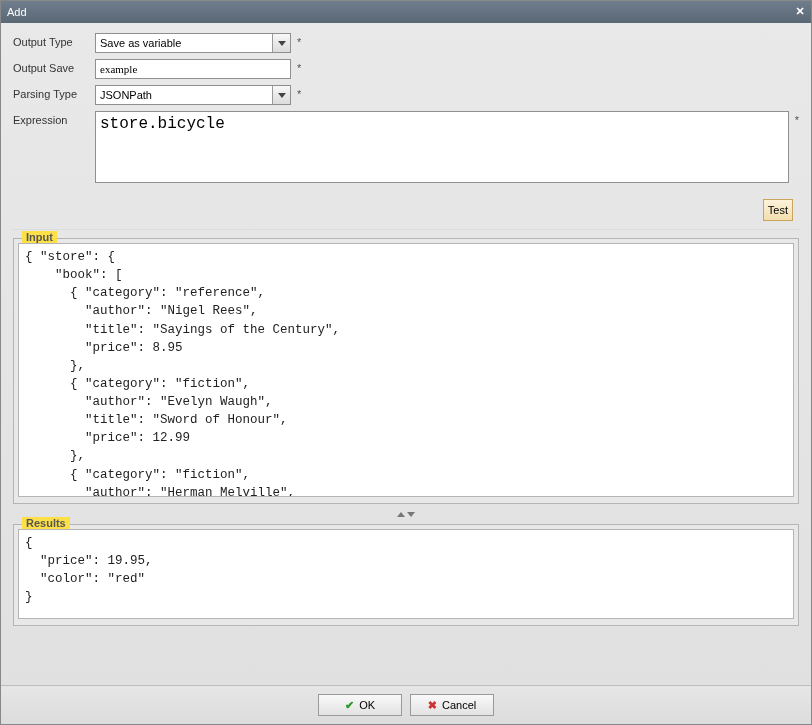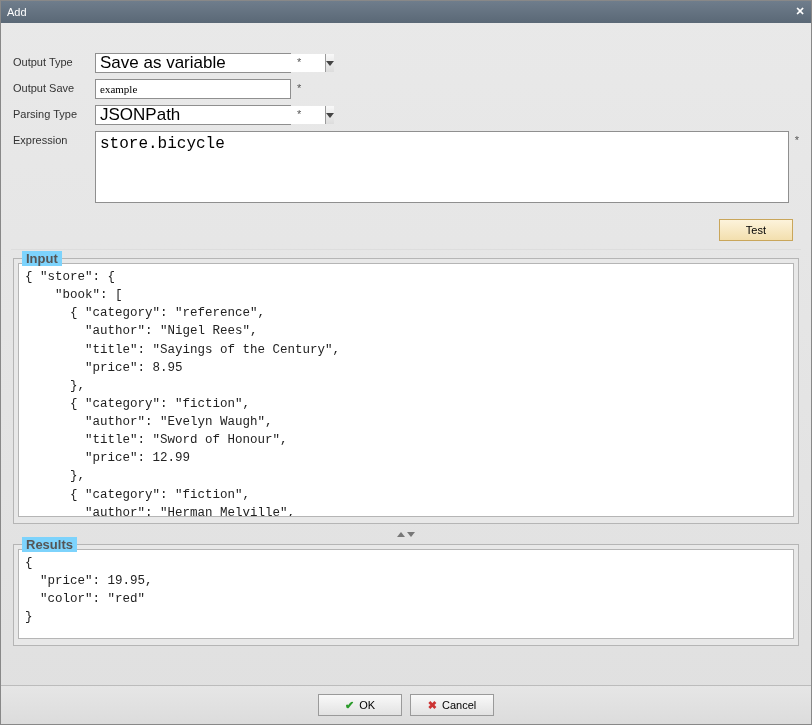"Output Type" .form { margin-top: 20px -> none }
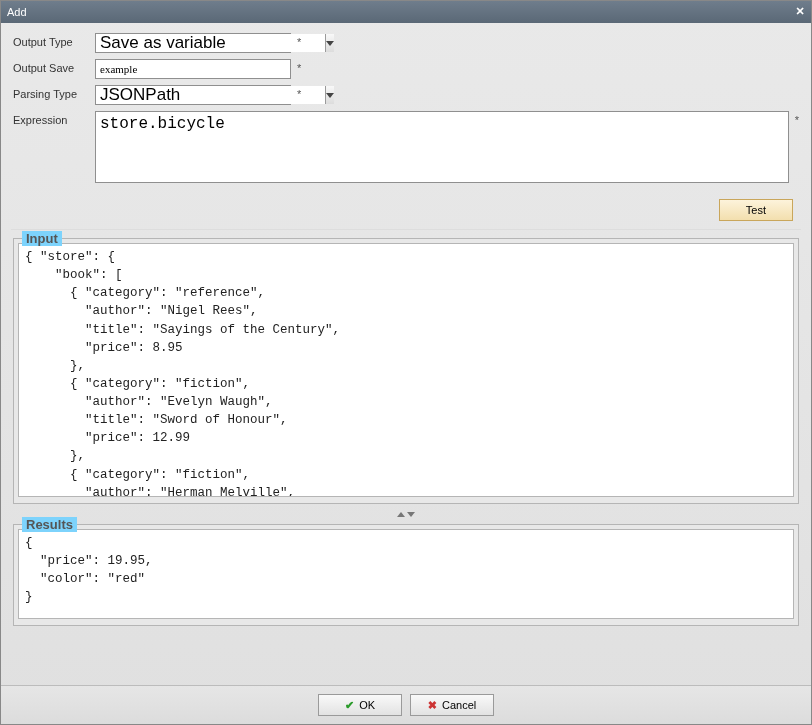"Save as variable" .combo input { font-size: 17px -> 11px }
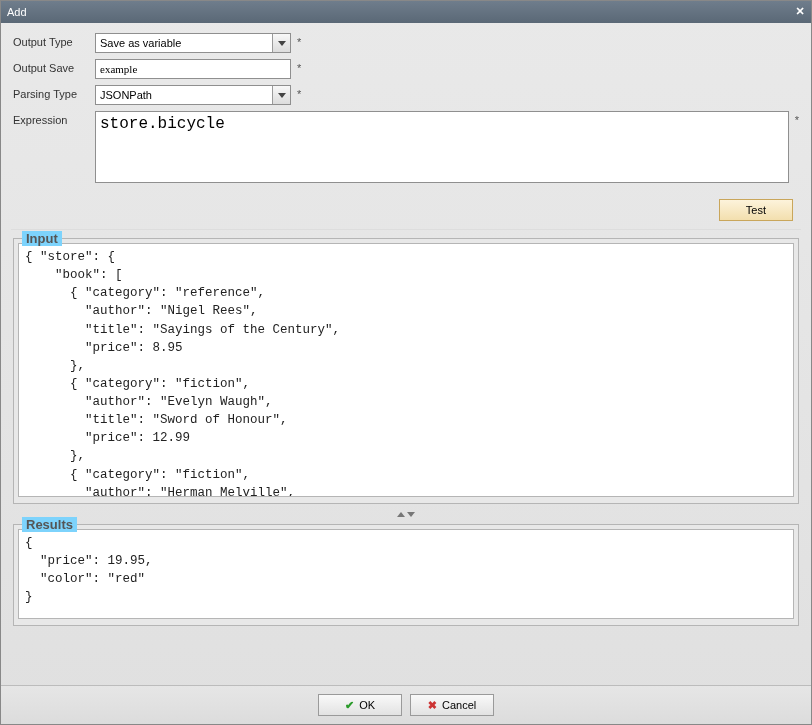"Test" .btn { padding: 0 26px -> 0 4px }
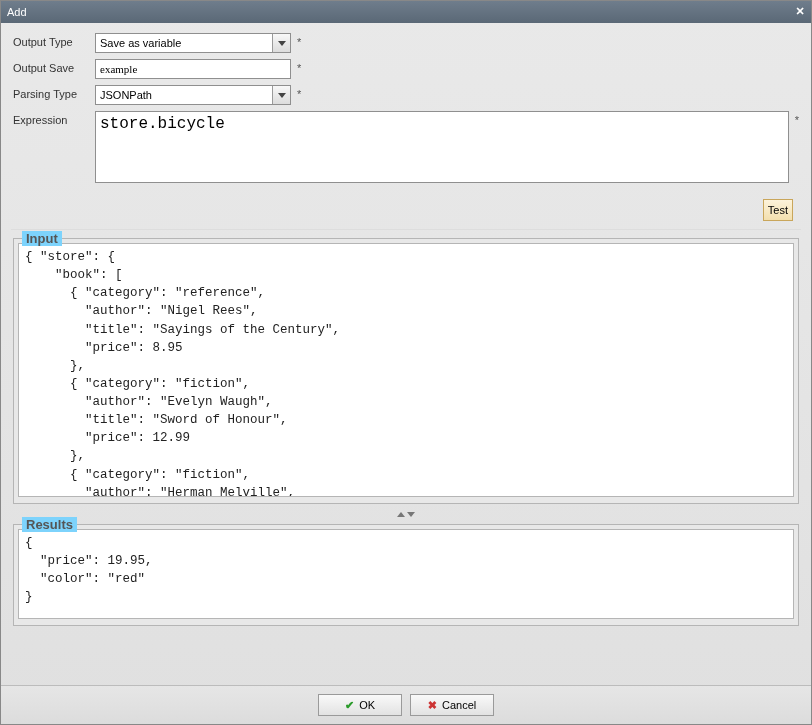"Input" .group .legend { background: #7dd3fc -> #fde047; font-size: 13px -> 11px }
